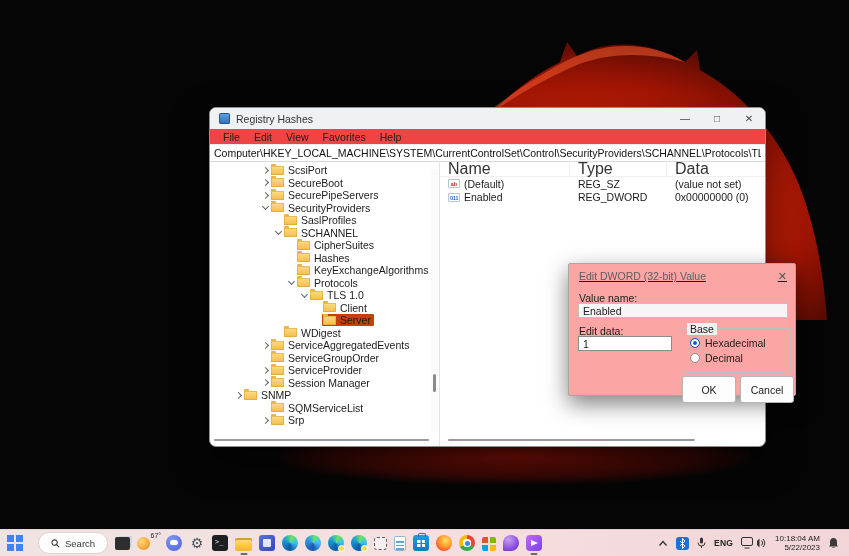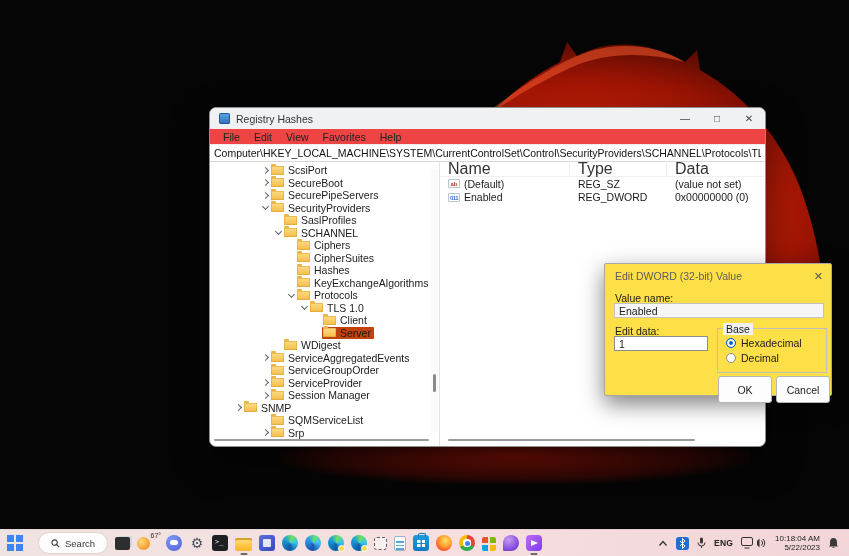"Ciphers" div.titem { html: <div> <span></span> <span> <span></span> <span>Ciphers</span> </span> </div> -> none }
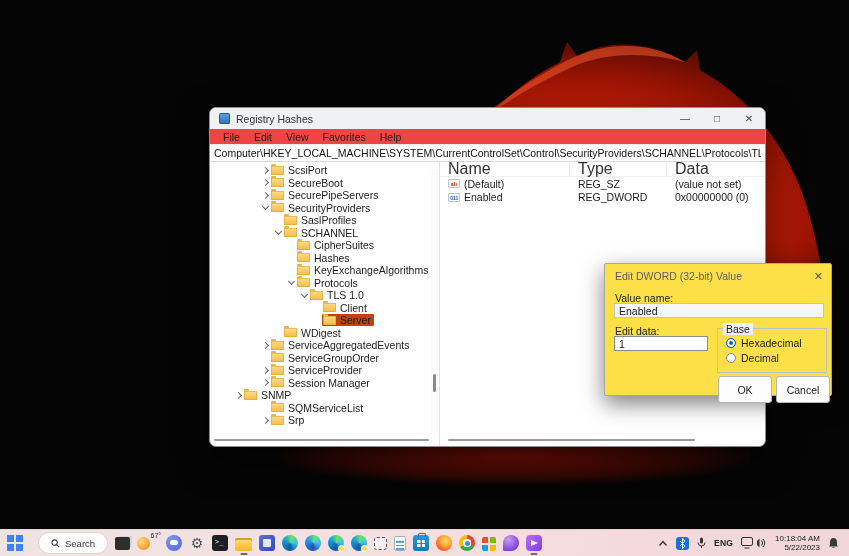"Edit DWORD (32-bit) Value" .dialog { background: #fde047 -> #fca5a5; left: 604px -> 568px; text-decoration: none -> underline }
